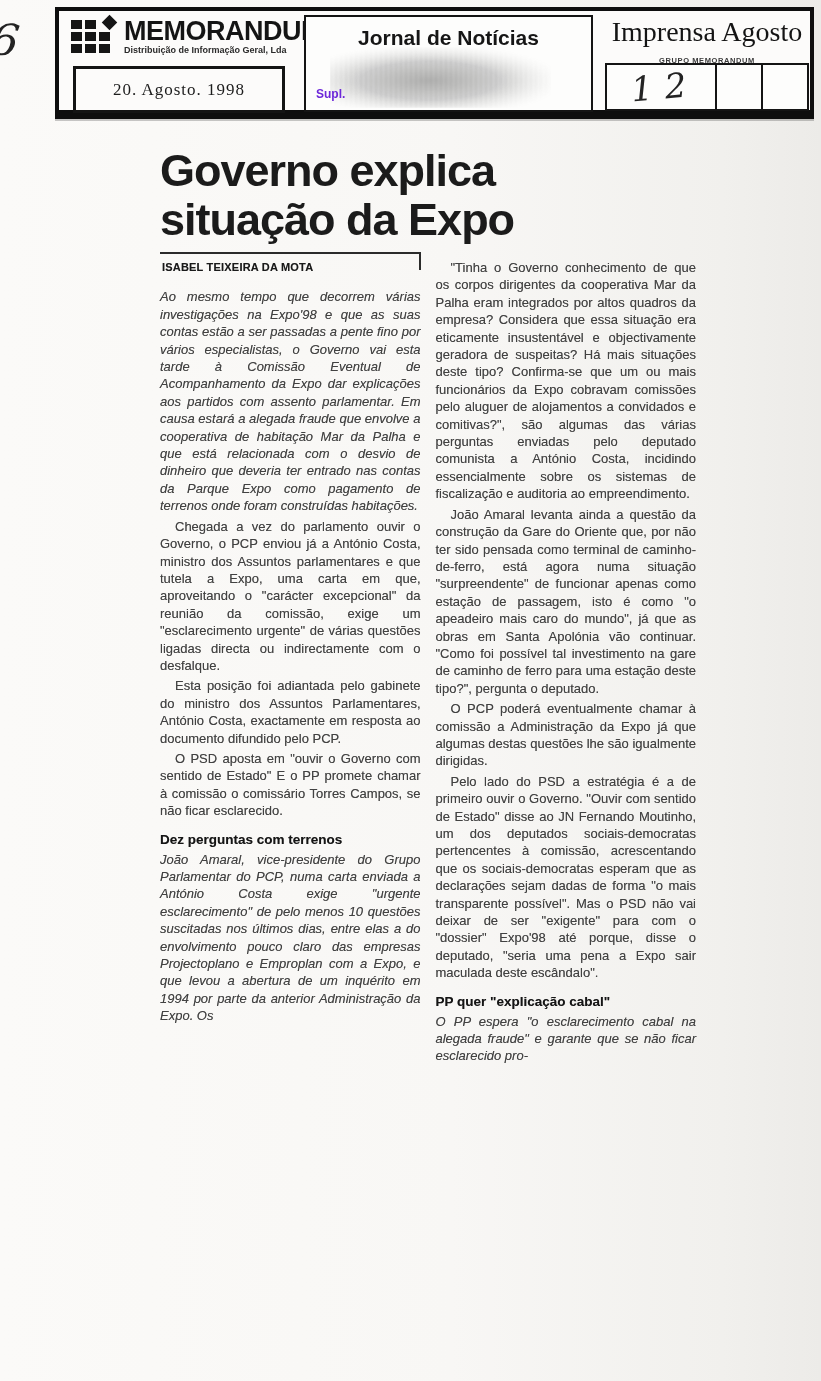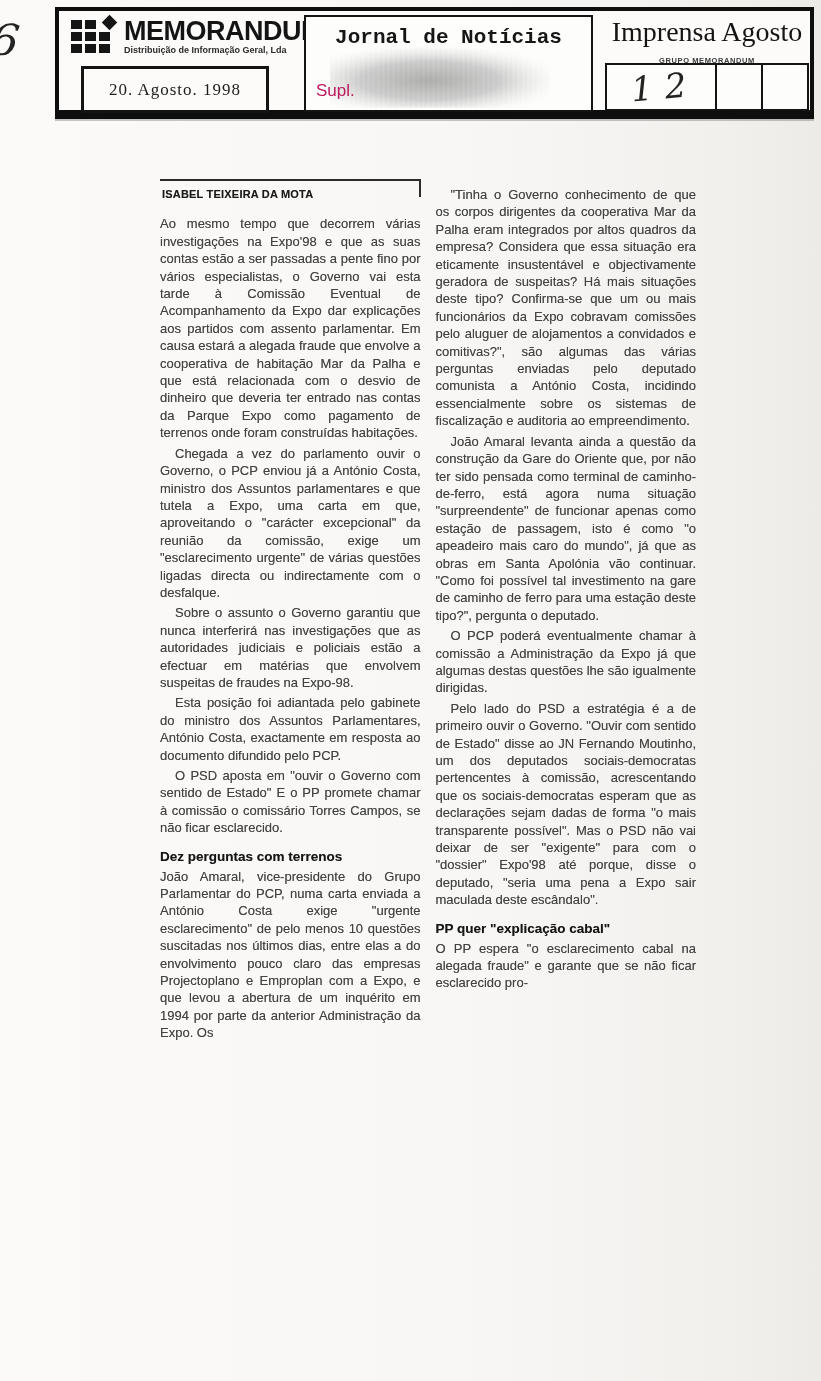"Jornal de Notícias" .source-name { font-family: Liberation Mono, monospace -> Liberation Sans, sans-serif }
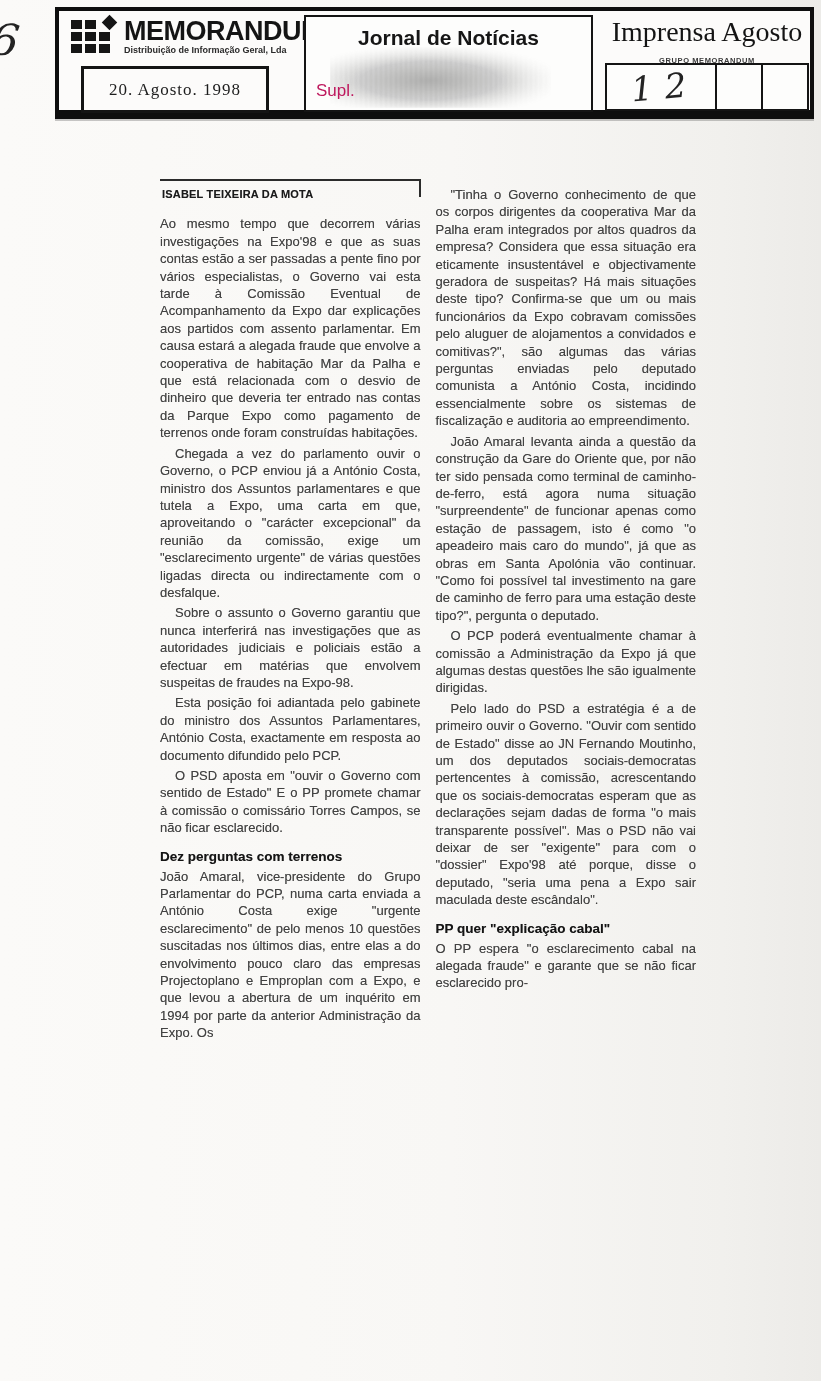"20. Agosto. 1998" .date-box { margin-left: 8px -> none; width: 188px -> 212px }
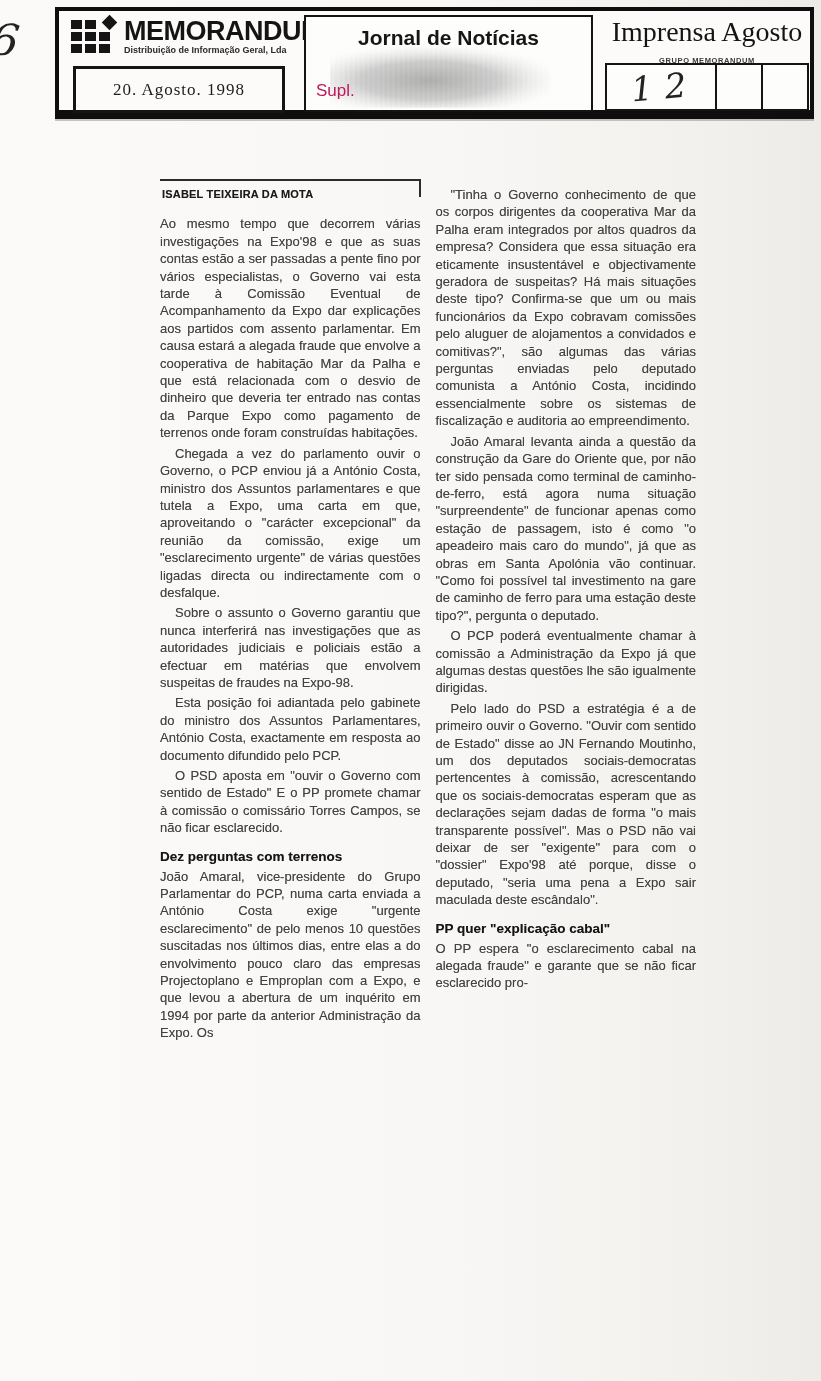"Supl." .source-suppl { color: #be185d -> #6d28d9; font-size: 17px -> 12px; font-weight: normal -> bold }
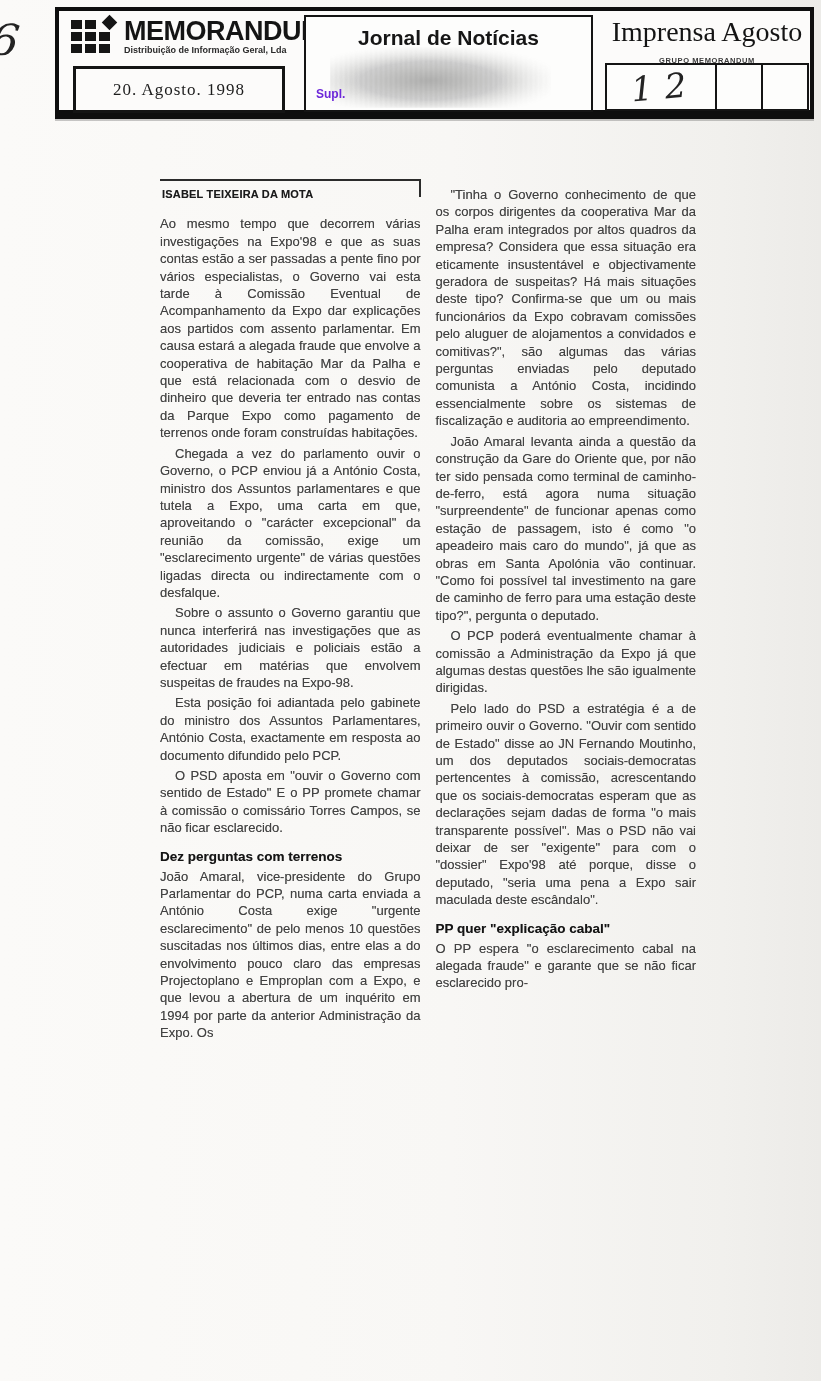"Governo explica" div.headline { html: none -> <div> <div>Governo explica</div> <div>situação da Expo</div> </div> }
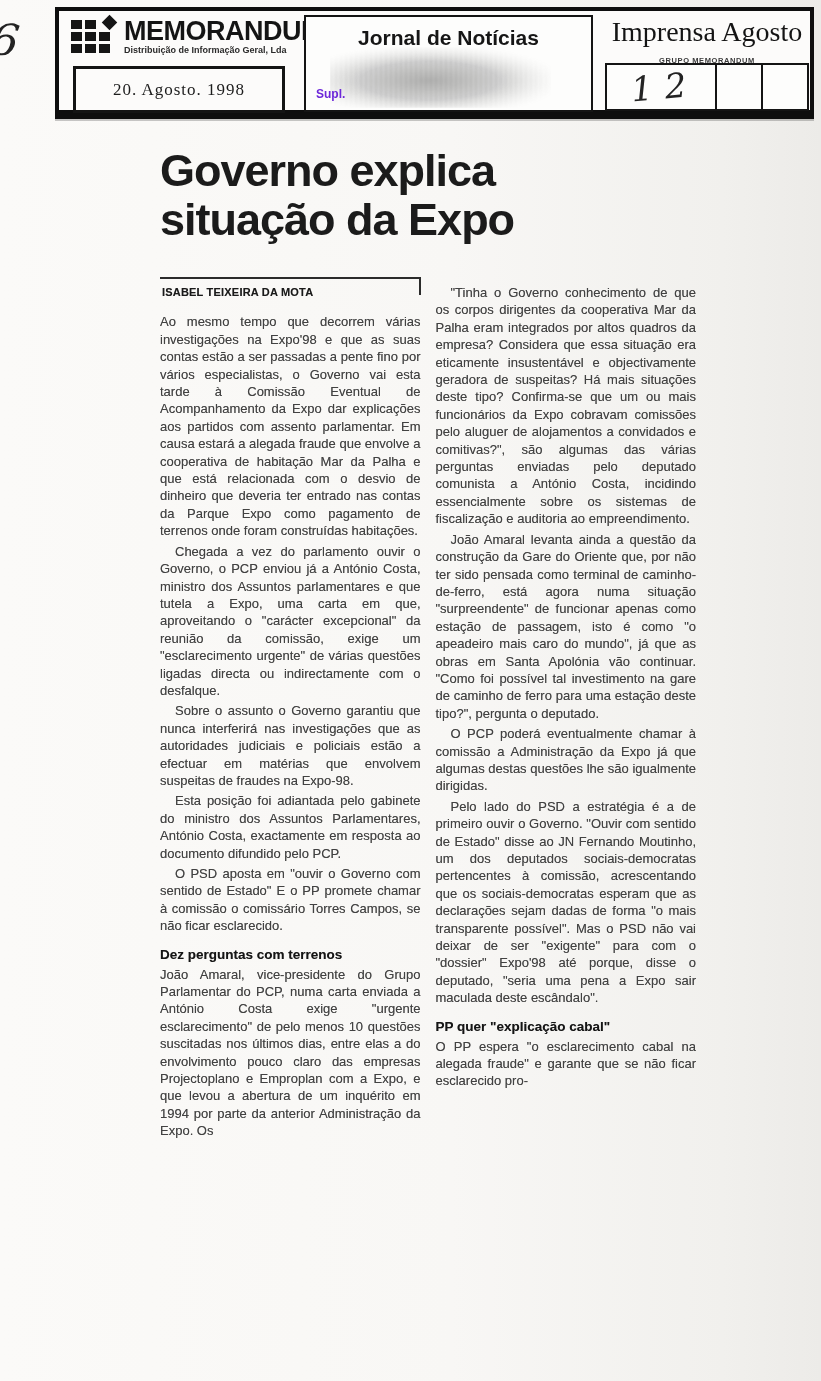"ISABEL TEIXEIRA DA MOTA" .columns { margin-top: 33px -> 8px }
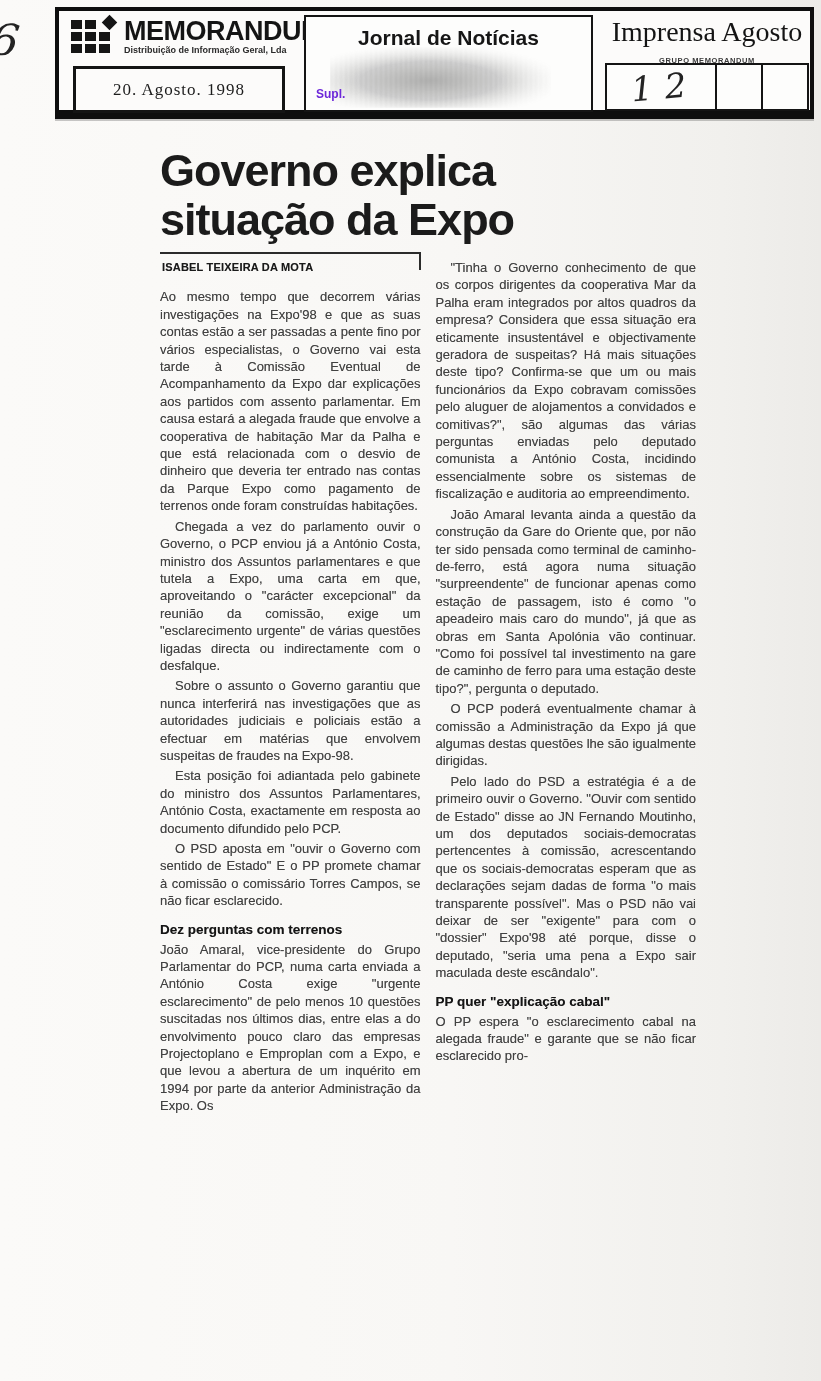"Ao mesmo tempo que decorrem" .col p.no-indent { font-style: none -> italic }
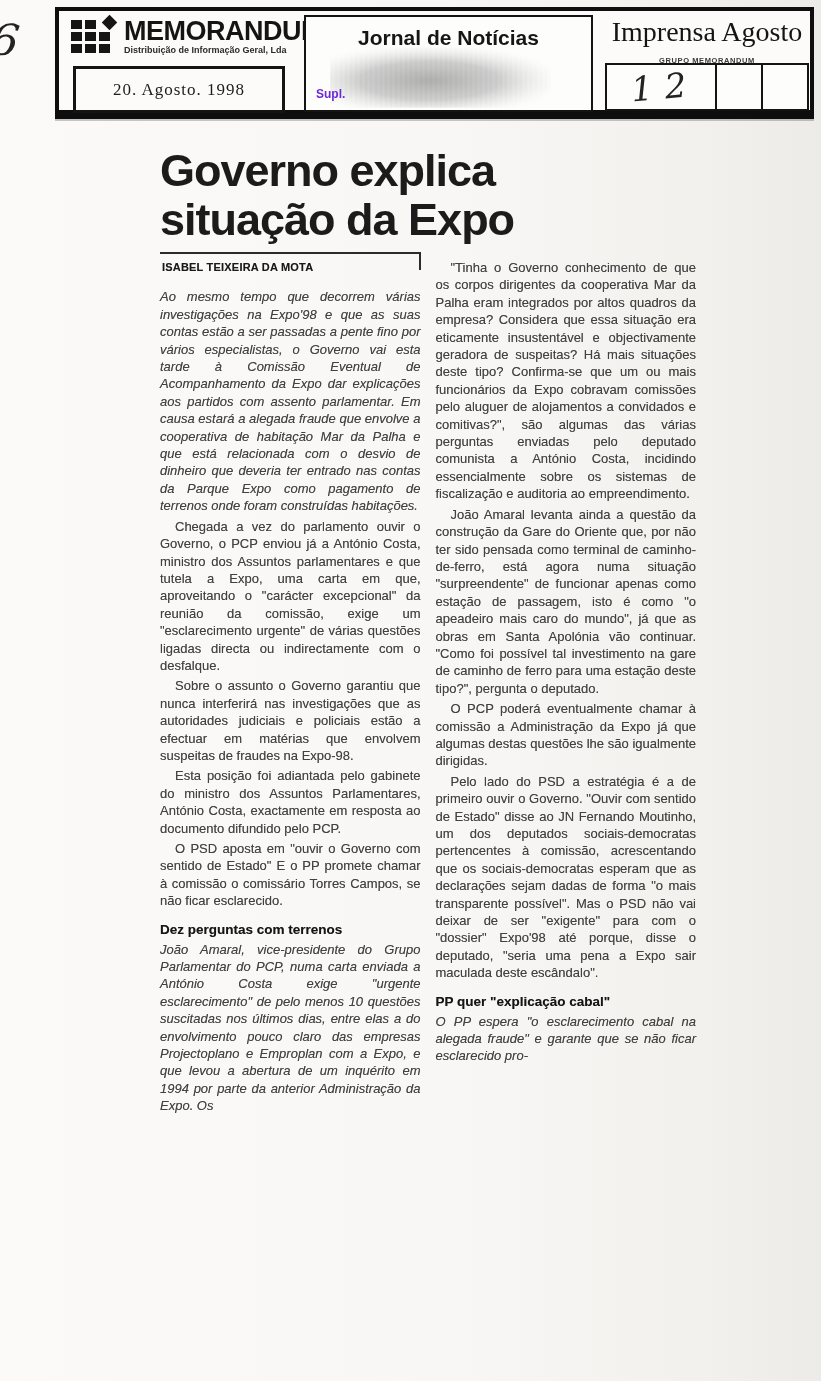"Sobre o assunto o Governo" p { html: <p>Sobre o assunto o Governo garantiu que nunca interferirá nas investigações que as autoridades judiciais e policiais estão a efectuar em matérias que envolvem suspeitas de fraudes na Expo-98.</p> -> none }
